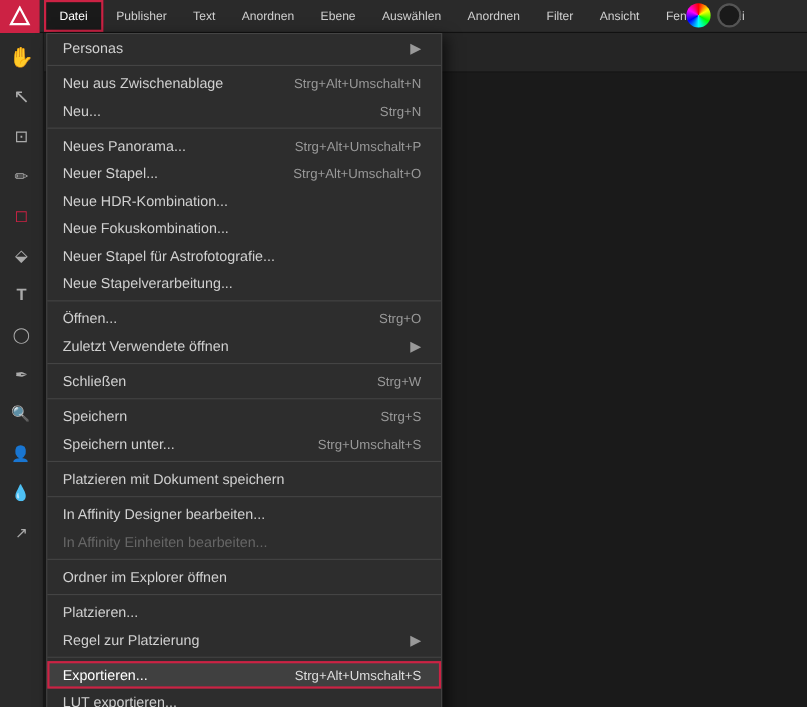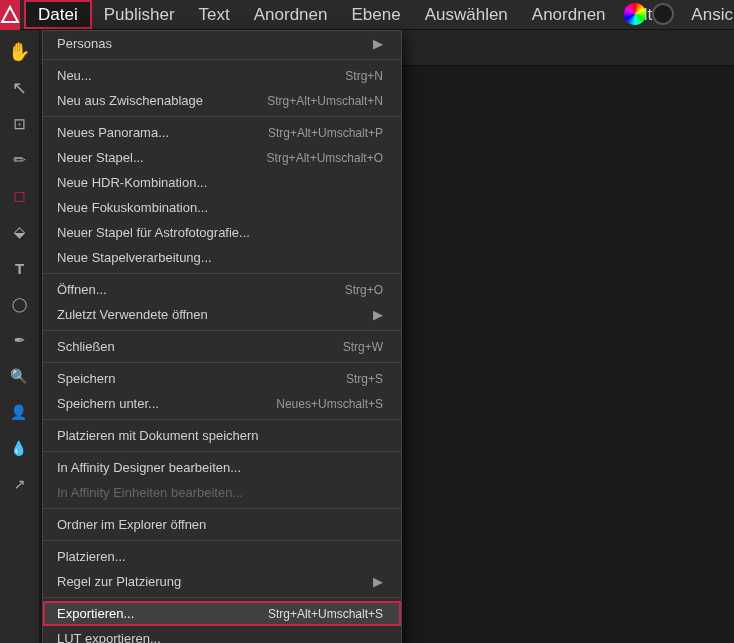"Datei" .menubar-item { font-size: 17px -> 11px }
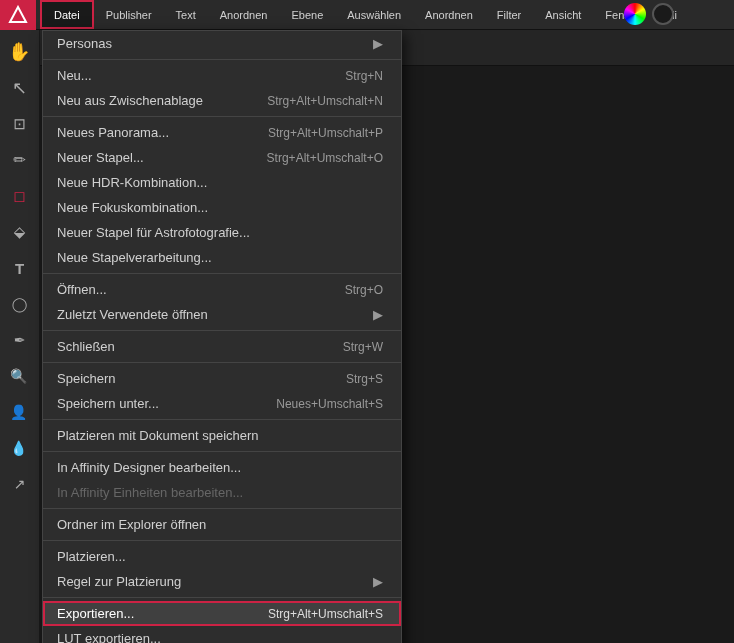"Neu..." div.menu-item { order: before "Neu aus Zwischenablage" -> after "Neu aus Zwischenablage" }
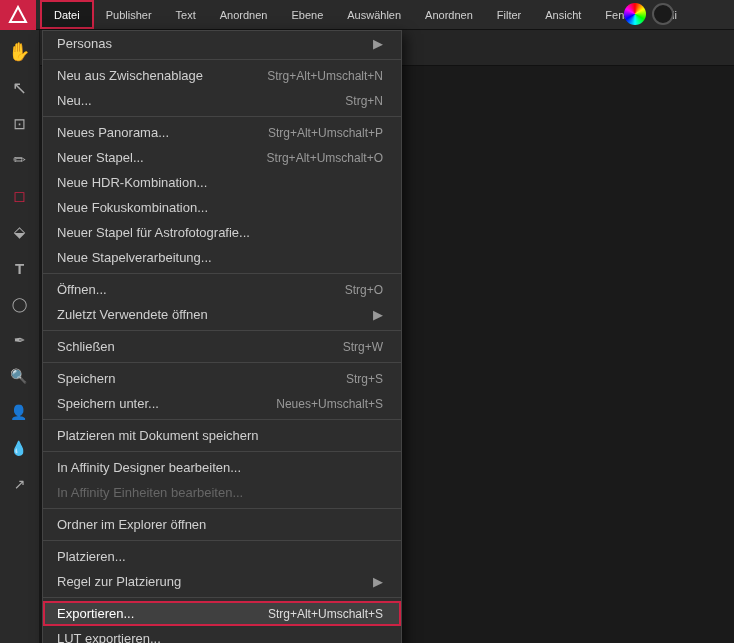"Neues+Umschalt+S" span.shortcut { text: Neues+Umschalt+S -> Strg+Umschalt+S }
